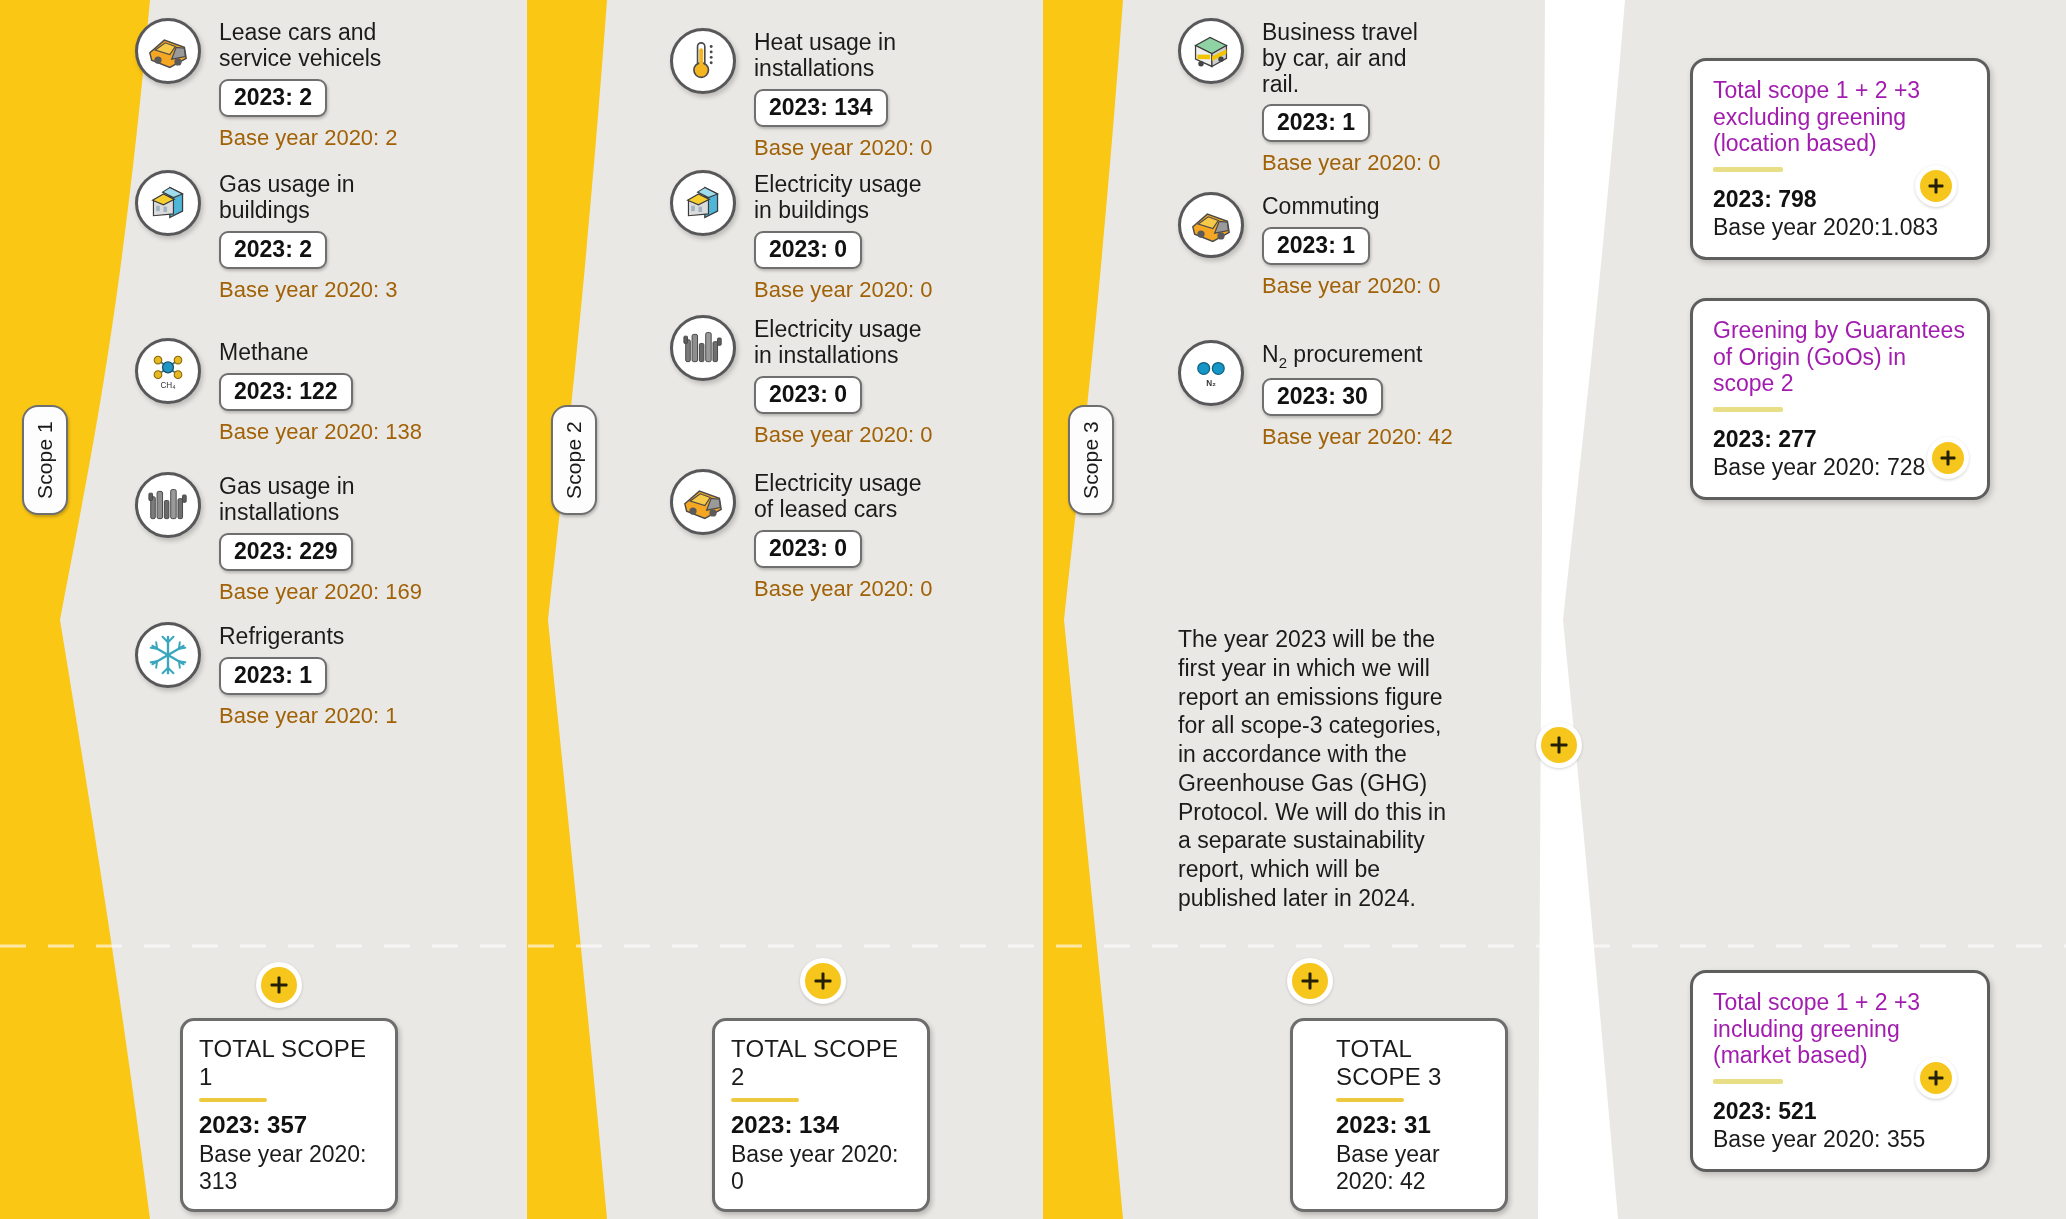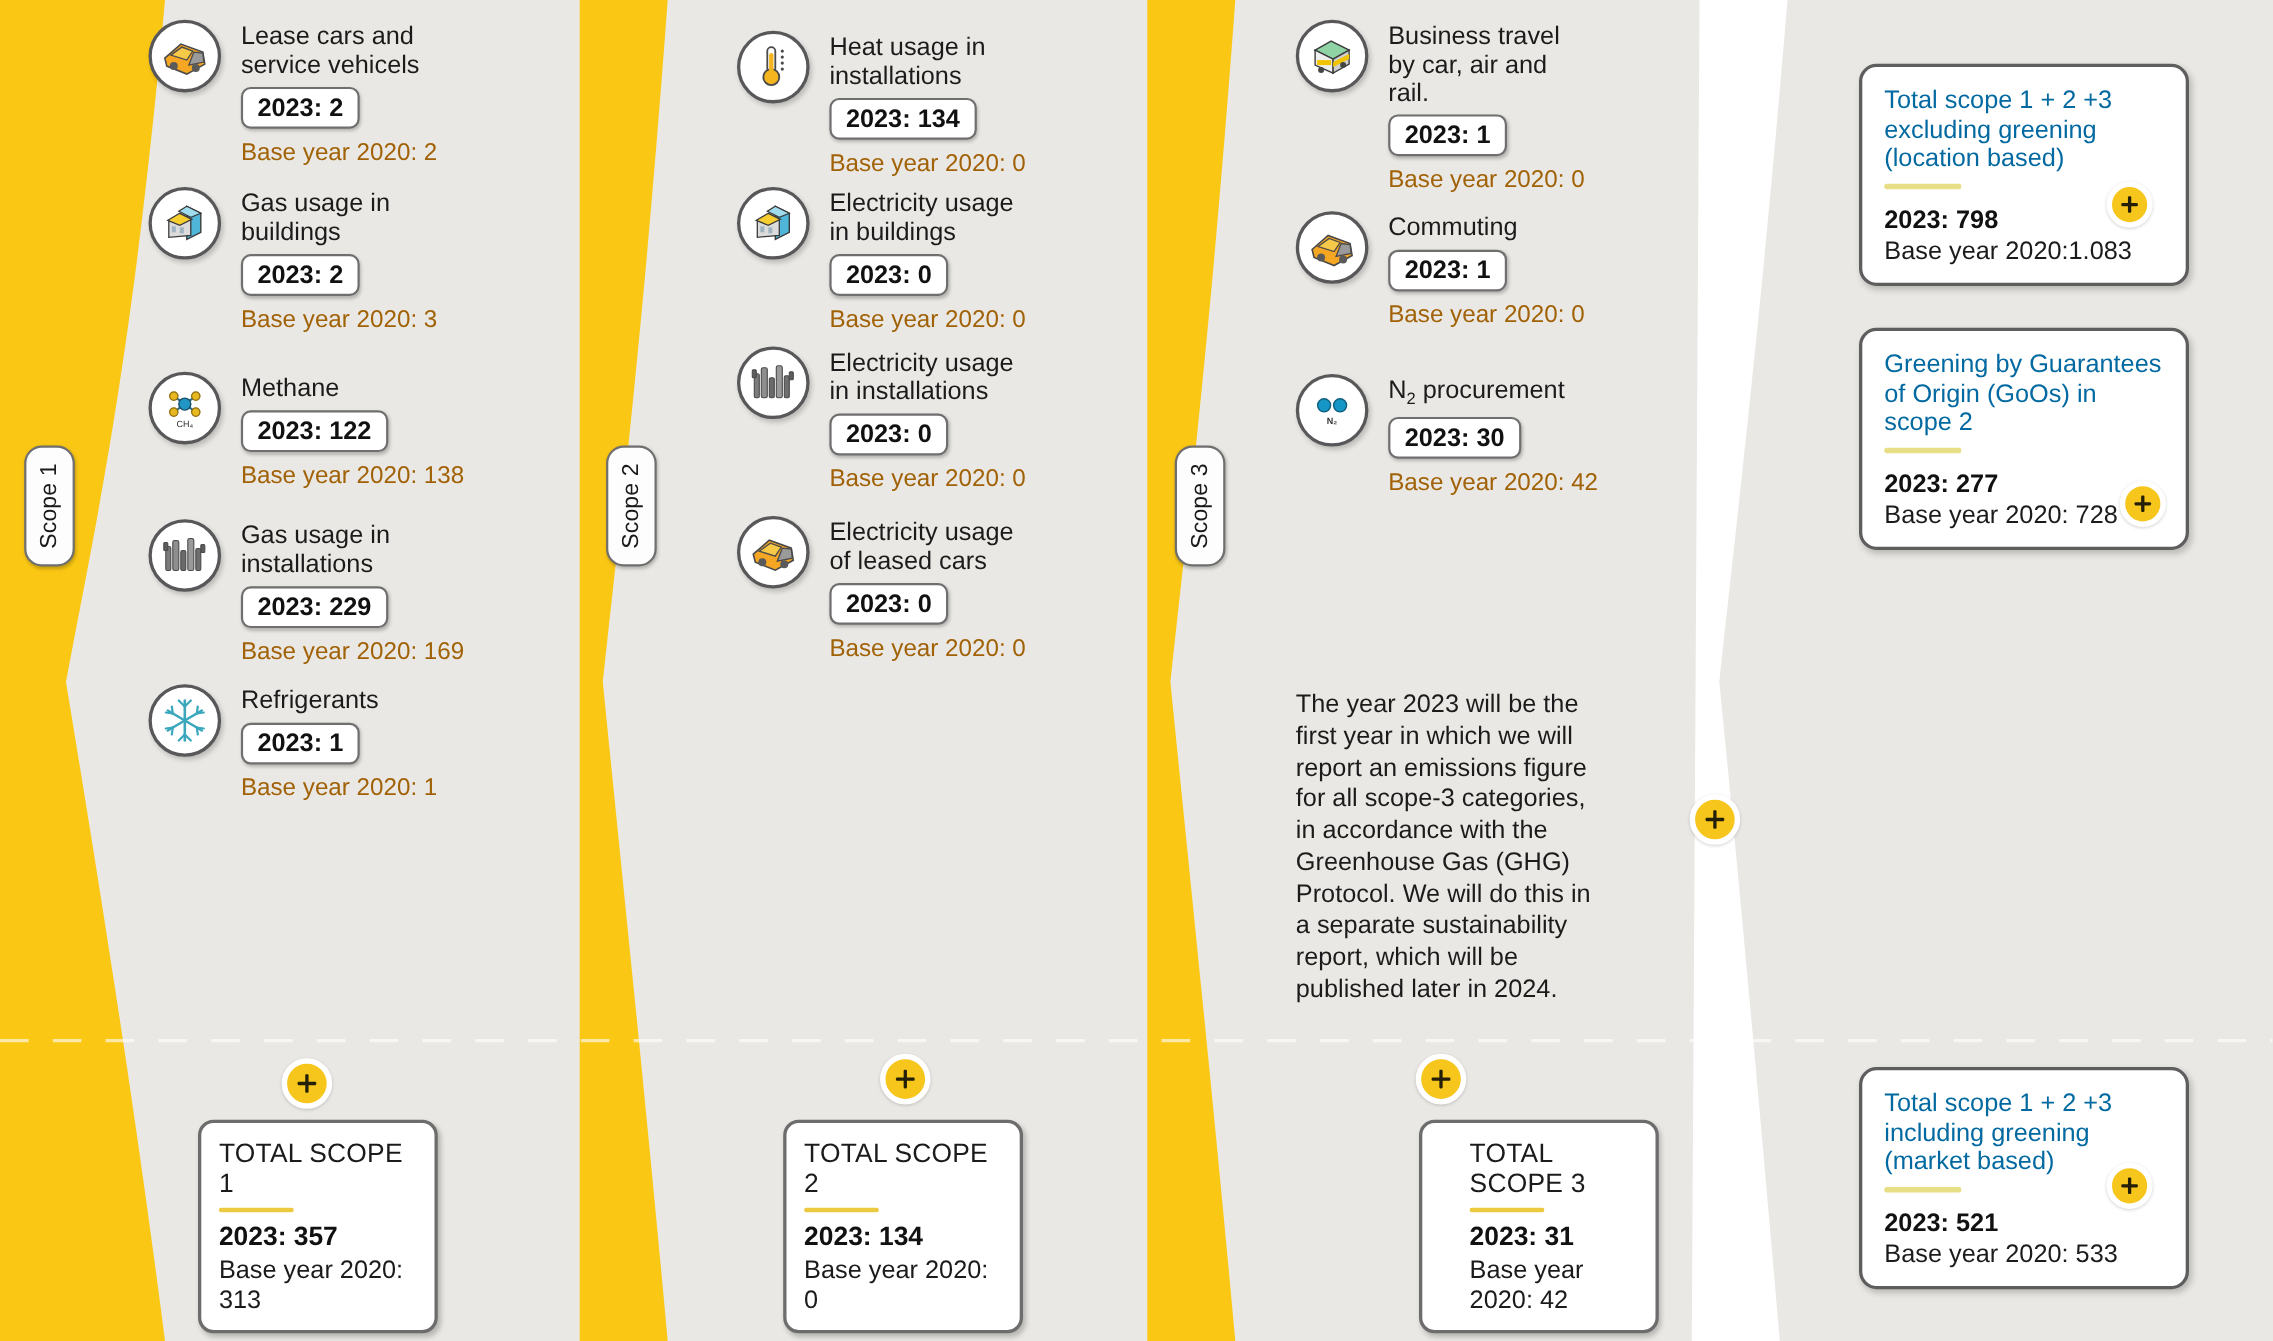"Total scope 1 + 2" .card-title { color: #0369a1 -> #a21caf }
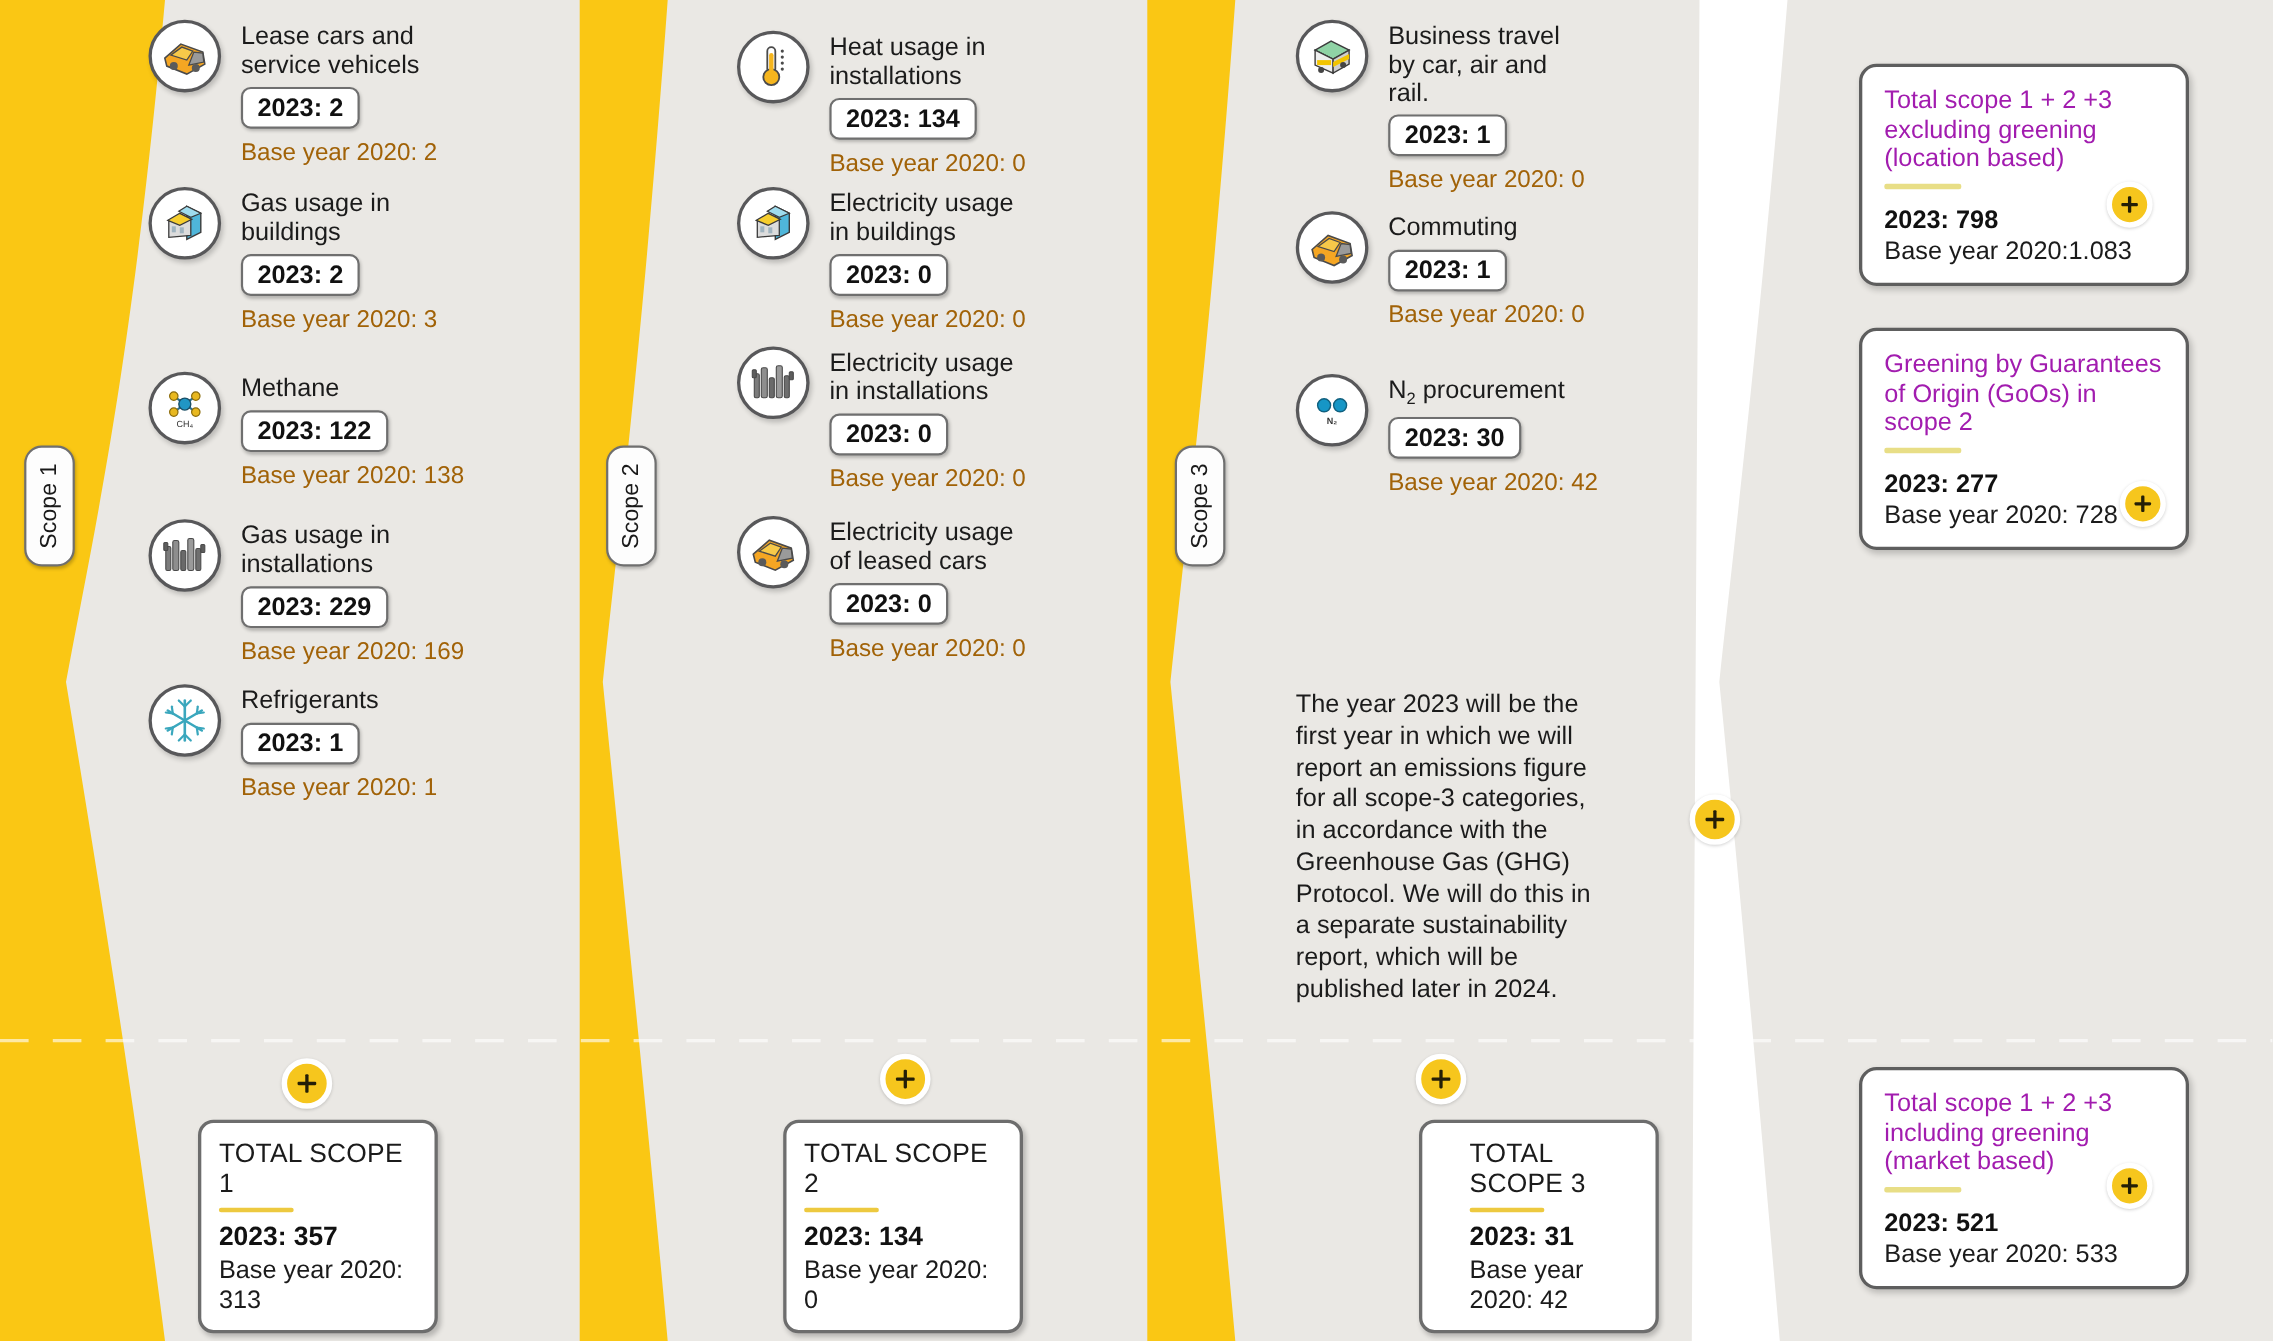"Base year 2020: 533" div.card-base { text: 533 -> 355 }
